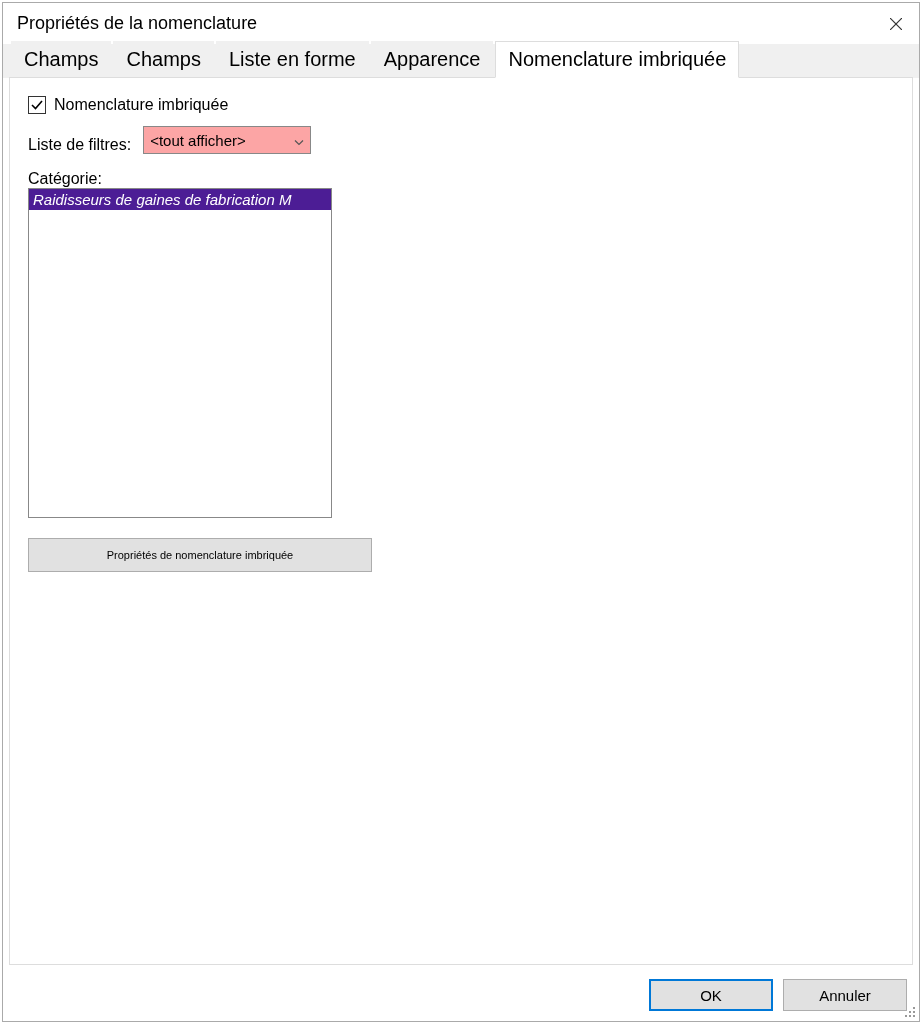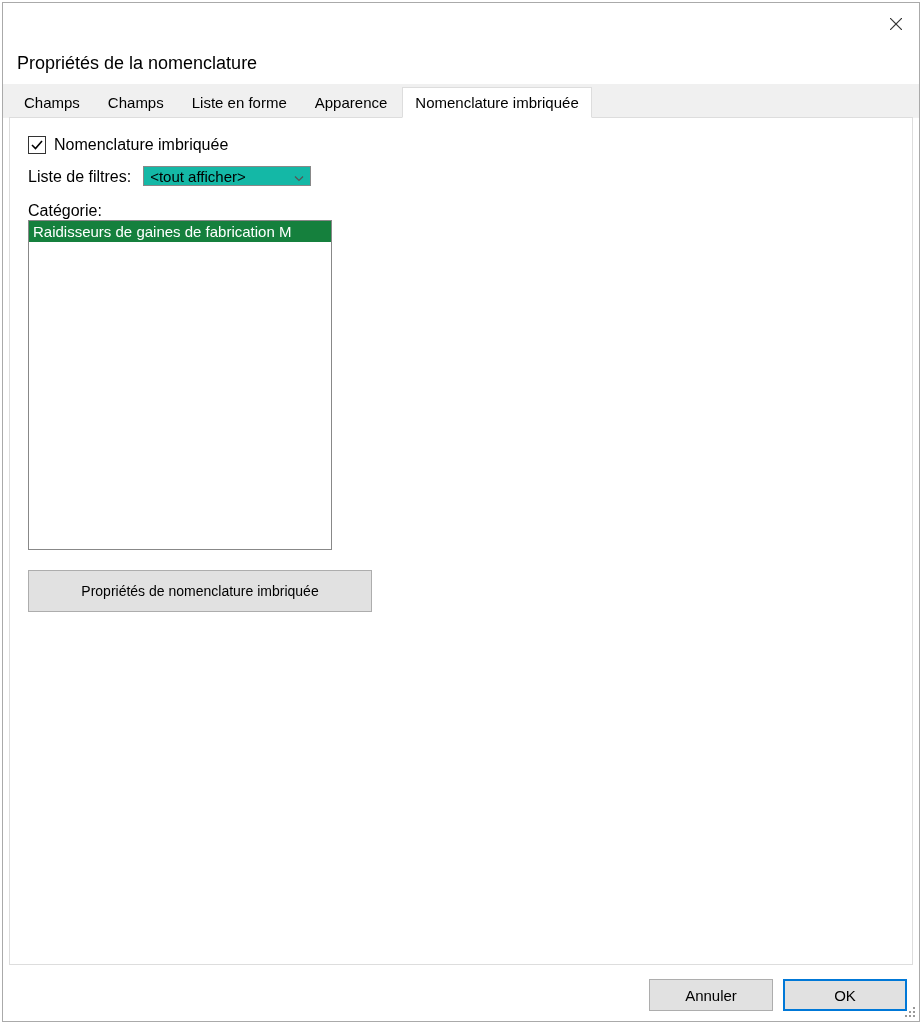"Propriétés de la nomenclature" .titlebar-title { margin-top: 40px -> none }
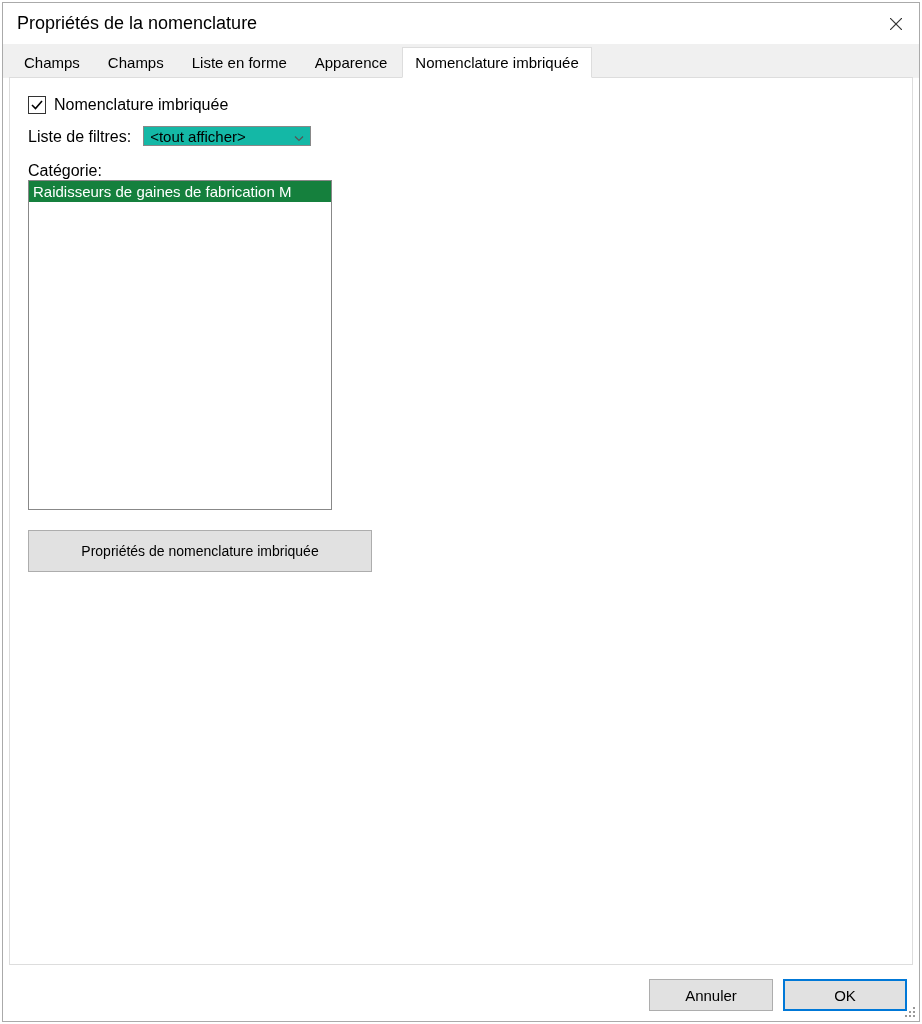"Champs" .tab { font-size: 15px -> 20px }
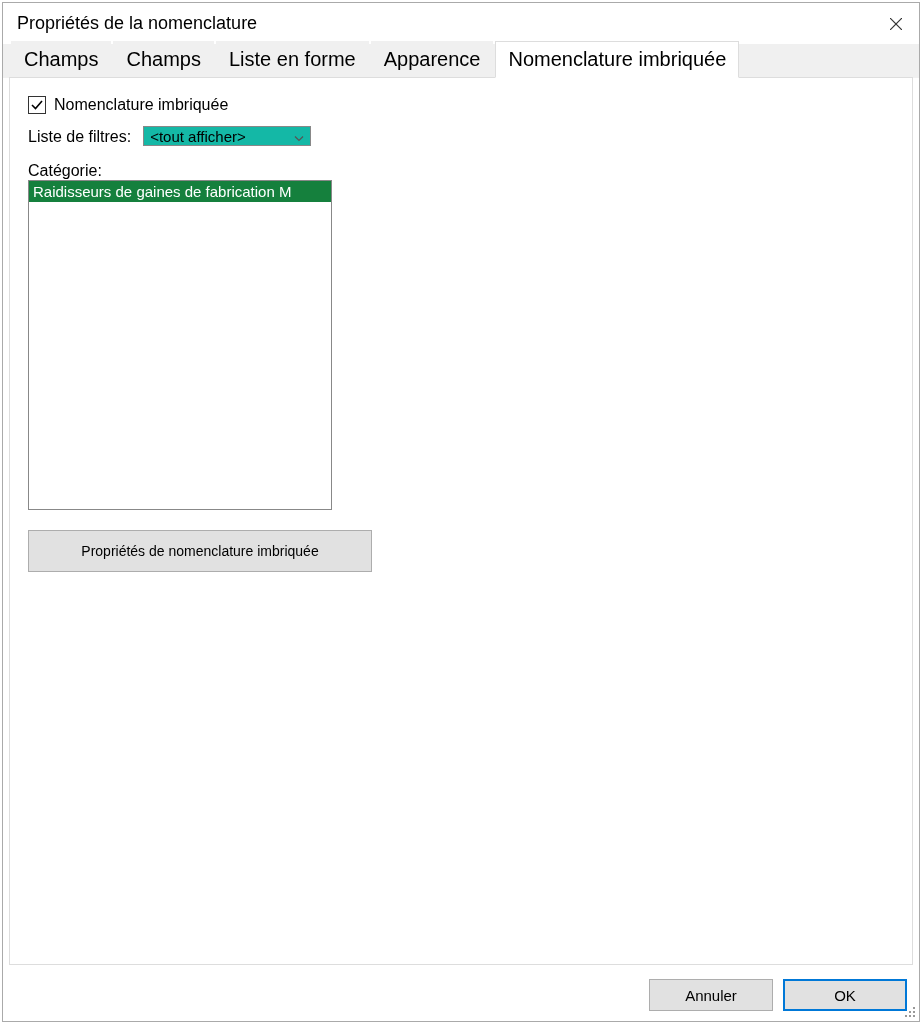"<tout afficher>" .dropdown { background: #14b8a6 -> #fca5a5; height: 20px -> 28px }
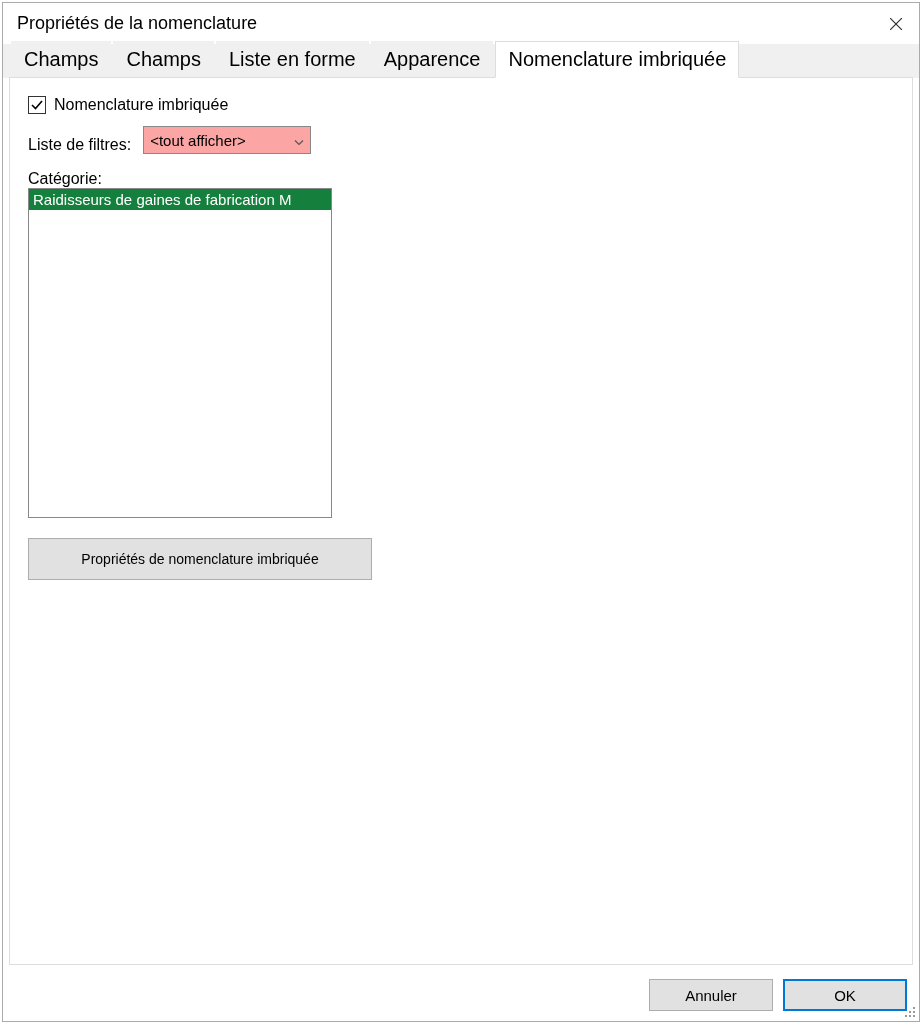"Raidisseurs de gaines de fabrication" .list-item.selected { background: #15803d -> #4c1d95; font-style: none -> italic }
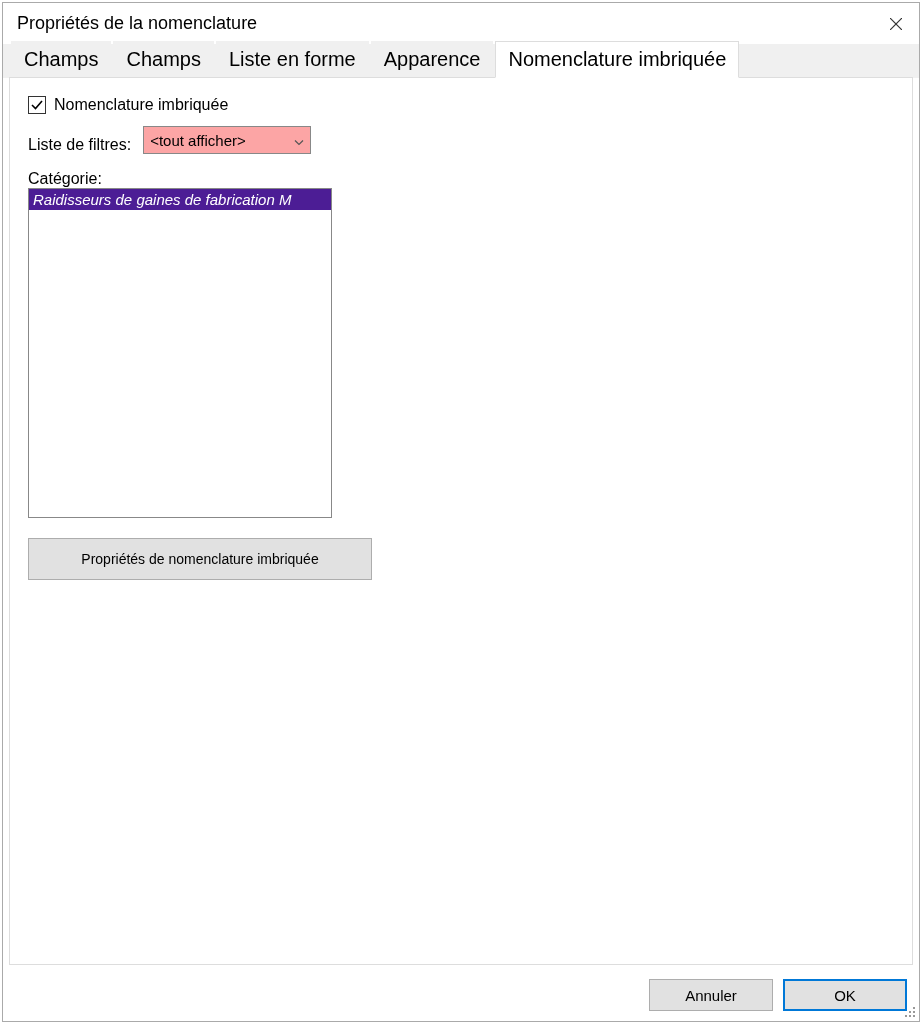"Propriétés de nomenclature imbriquée" .props-btn { font-size: 14px -> 11px; height: 42px -> 34px }
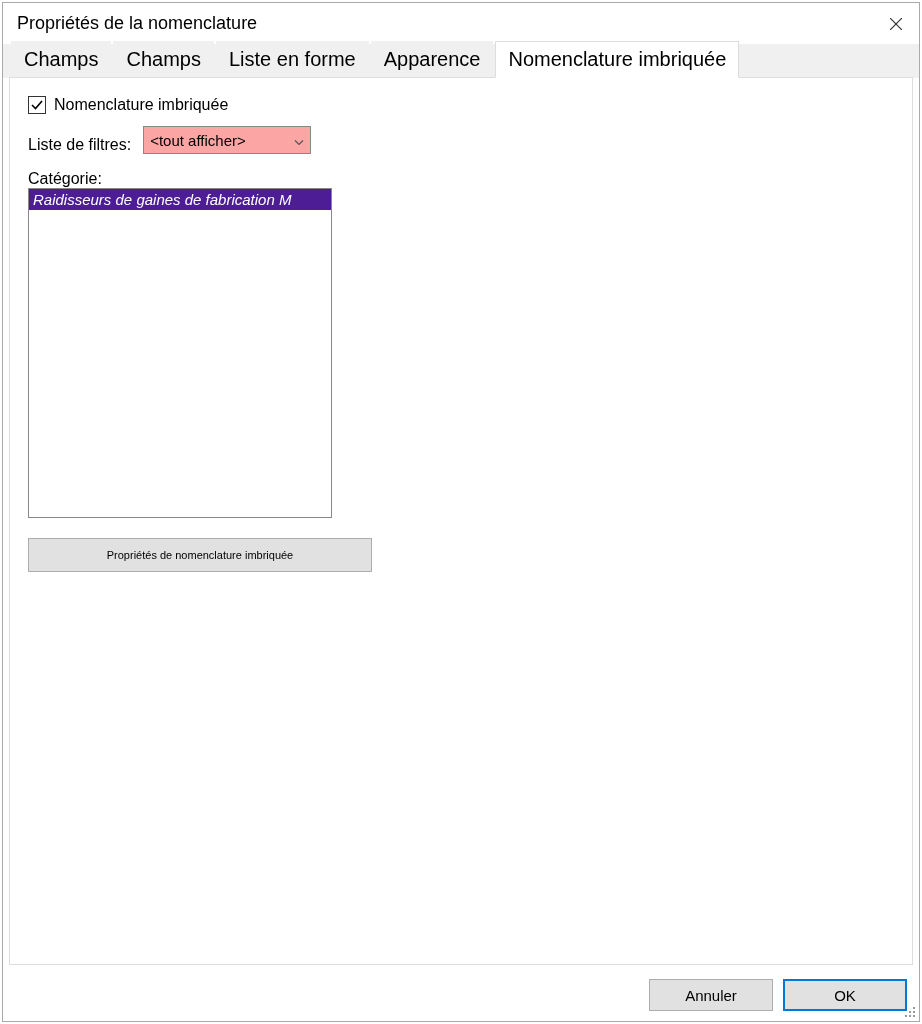"Annuler" div.btn { order: before "OK" -> after "OK" }
